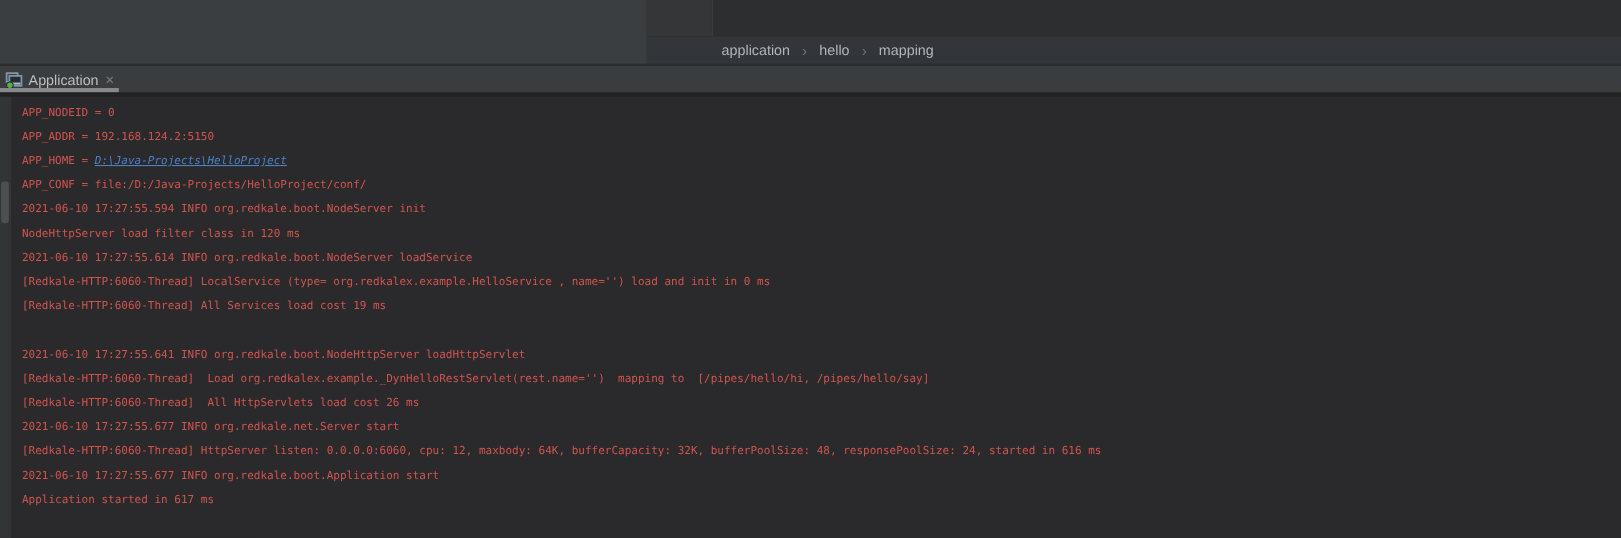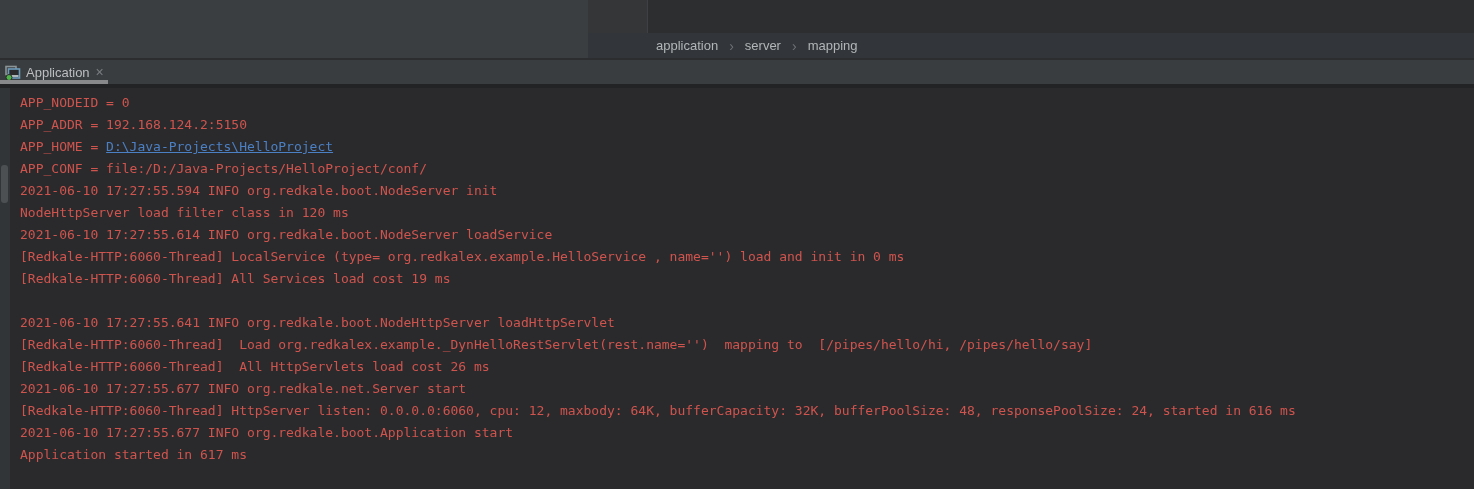"server" span.crumb { text: server -> hello }
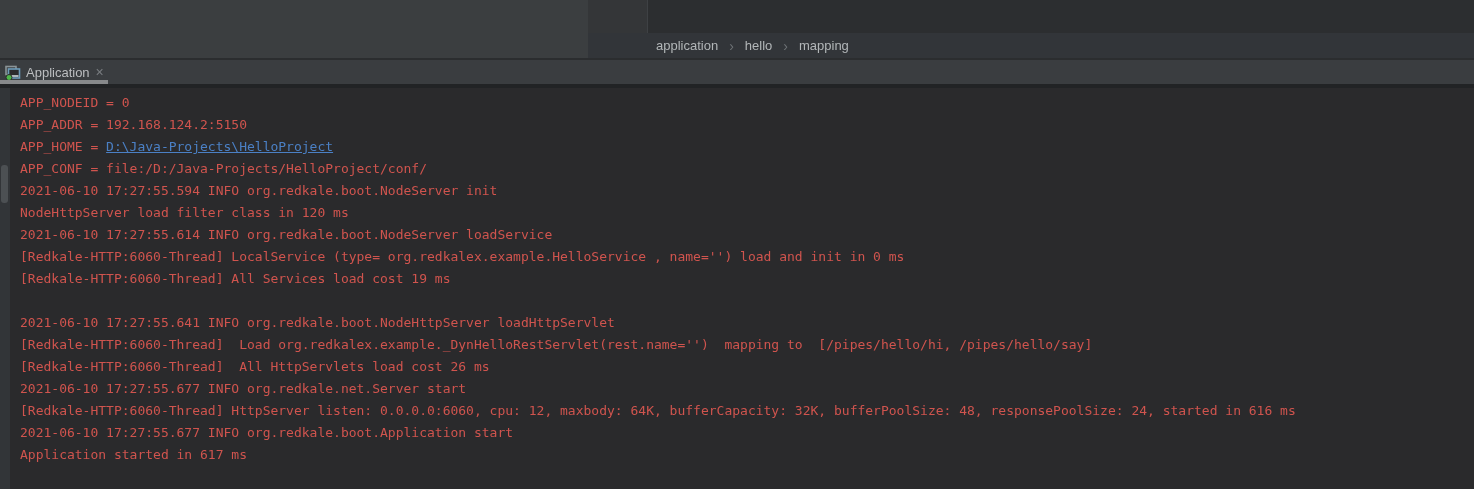"APP_NODEID = 0" .console-output { font-size: 13px -> 10px }
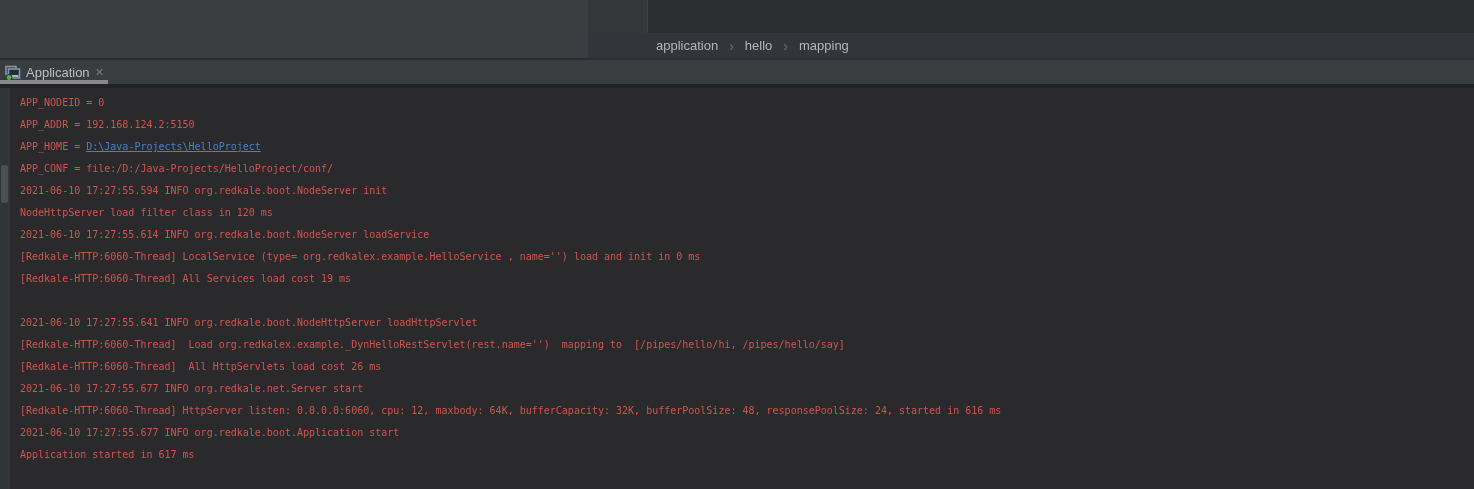"D:\Java-Projects\HelloProject" .seg-link { font-style: none -> italic }
